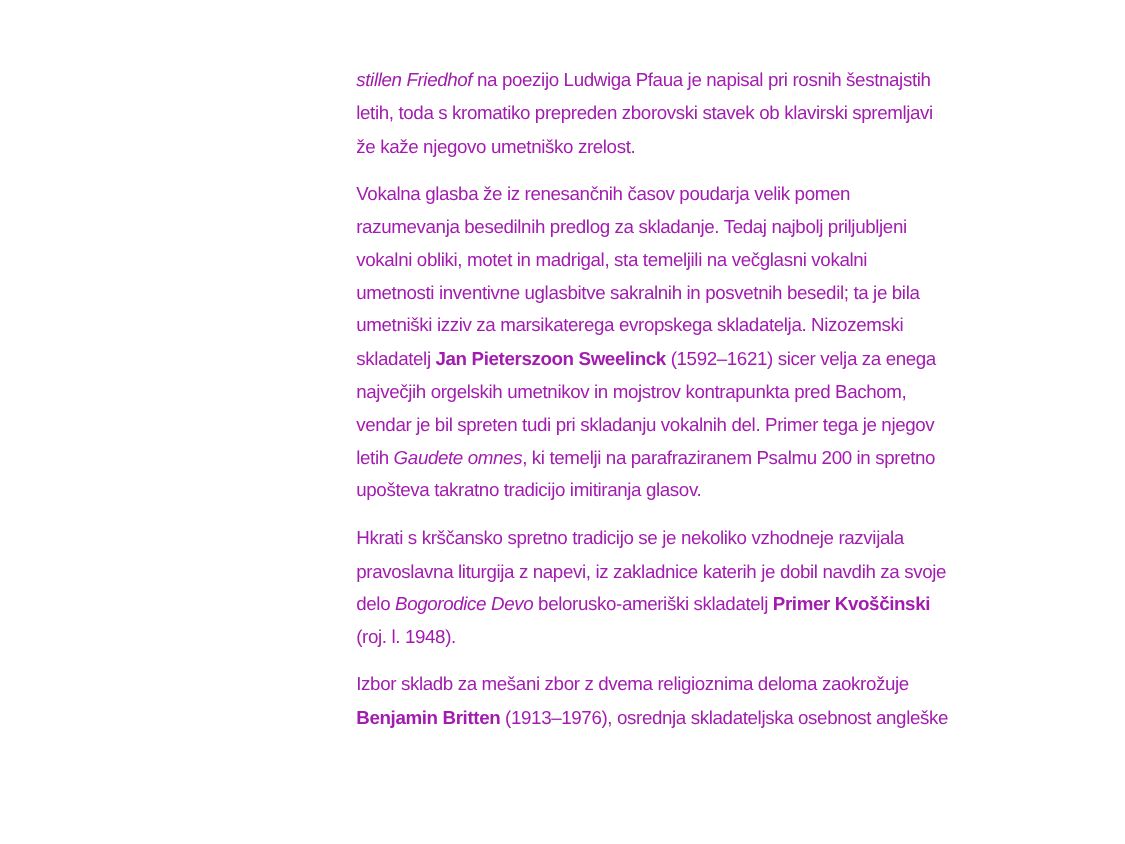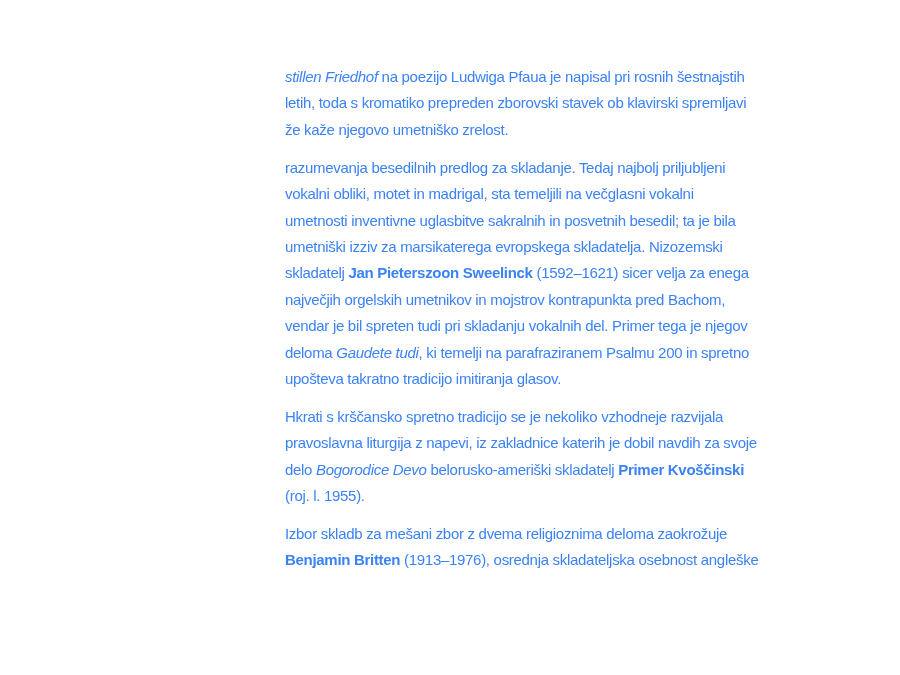"stillen Friedhof na poezijo Ludwiga" div.text-column { color: #3b82f6 -> #a21caf; margin-top: 12px -> none }
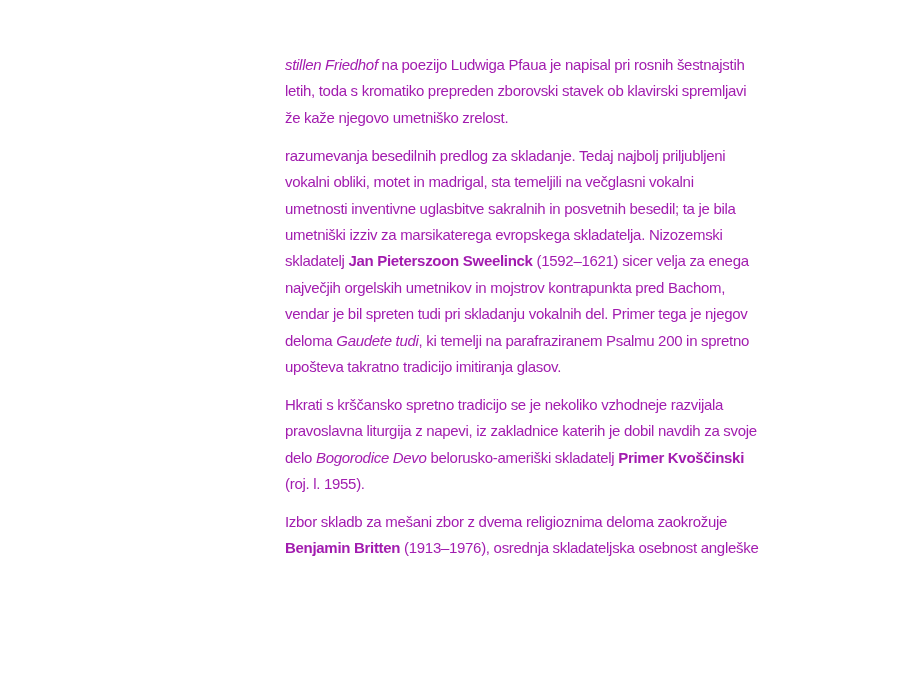"Vokalna glasba že iz renesančnih" div.line { html: none -> <div><span>Vokalna glasba že iz renesančnih časov poudarja velik pomen</span></div> }
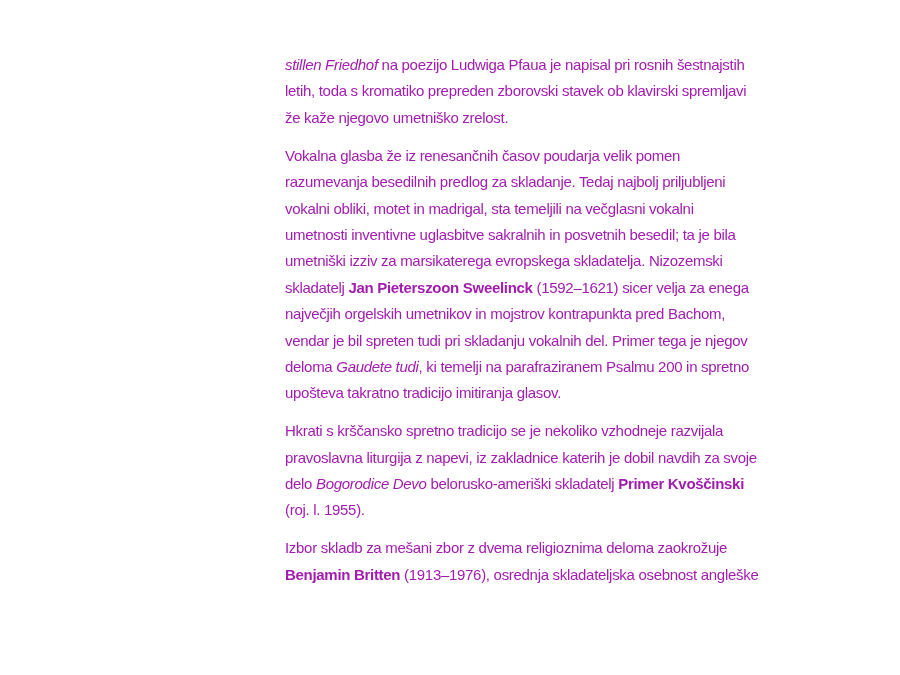"deloma" span { text: deloma -> letih }
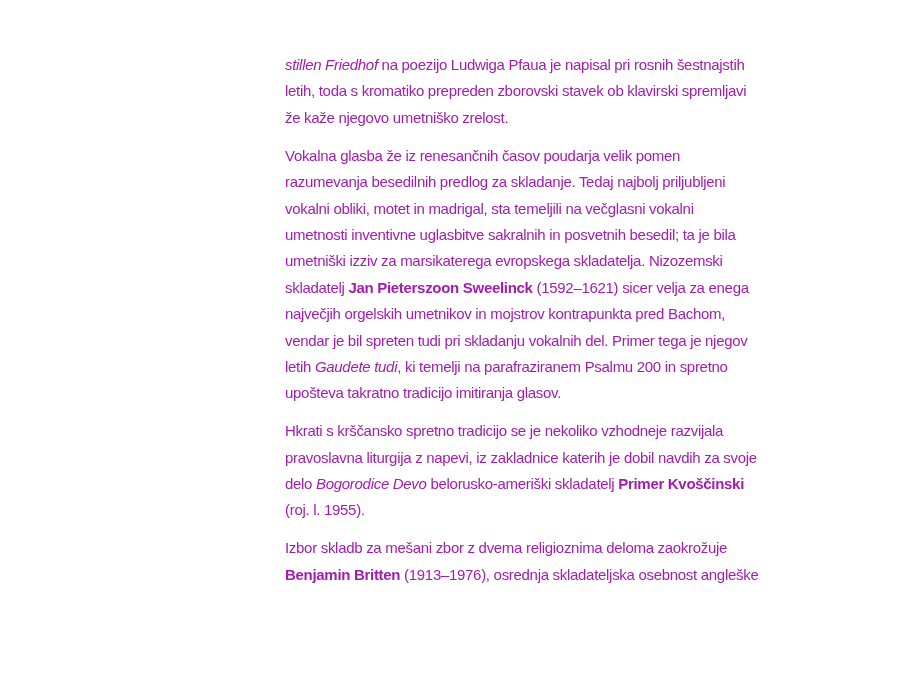"Gaudete tudi" span.italic { text: tudi -> omnes }
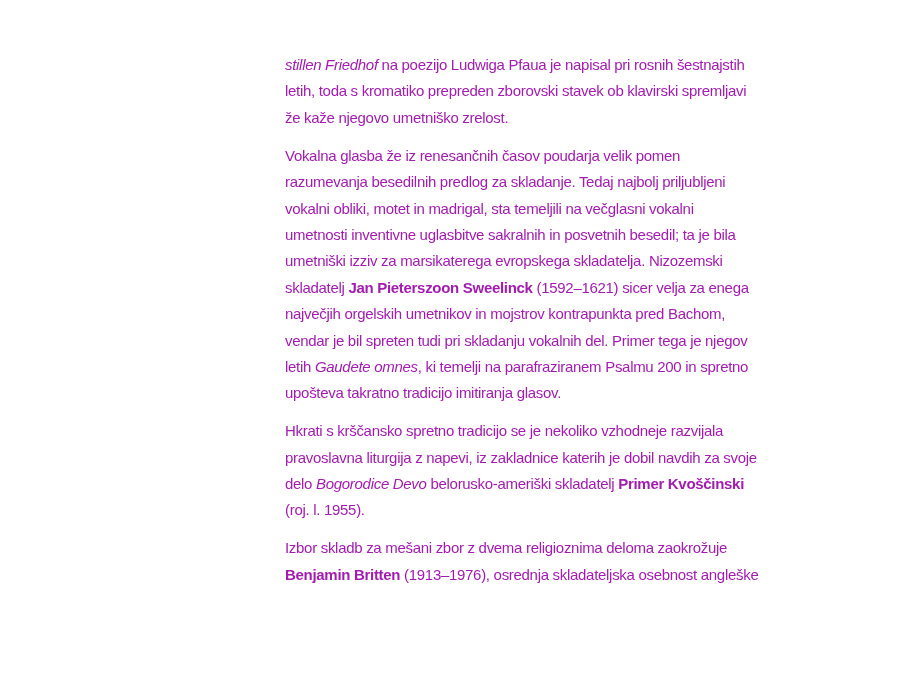"(roj. l. 1955)." span { text: 1955 -> 1948 }
